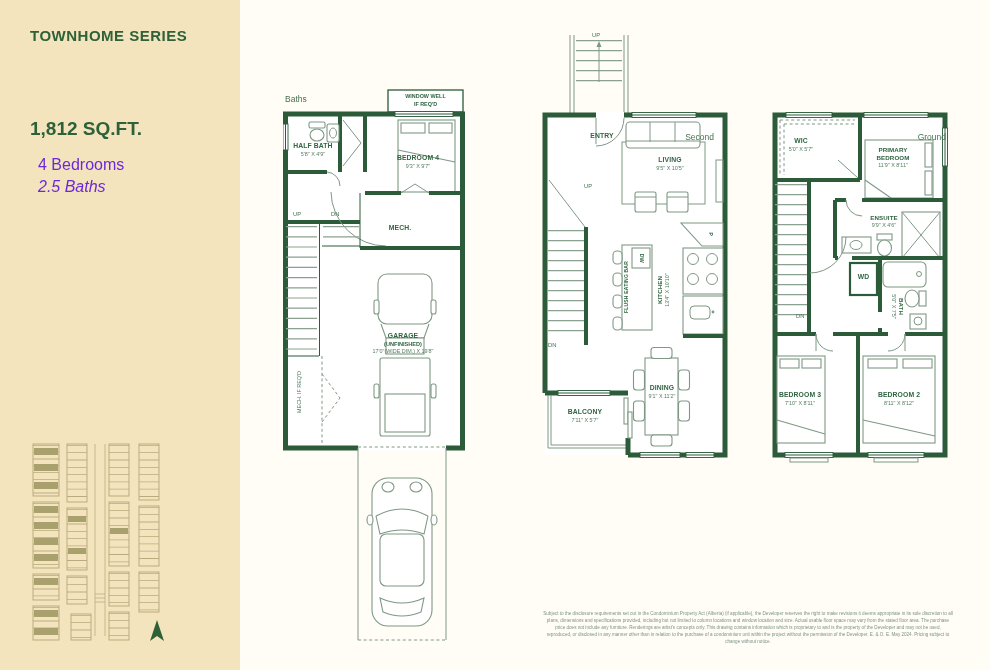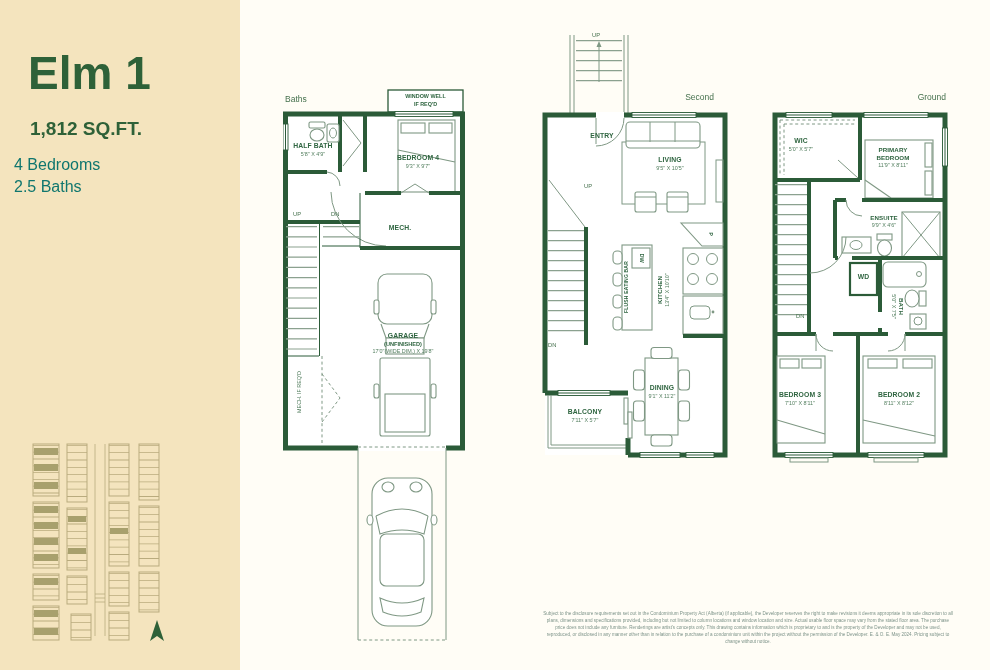"TOWNHOME SERIES" div.series { html: none -> <div>TOWNHOME SERIES</div> }
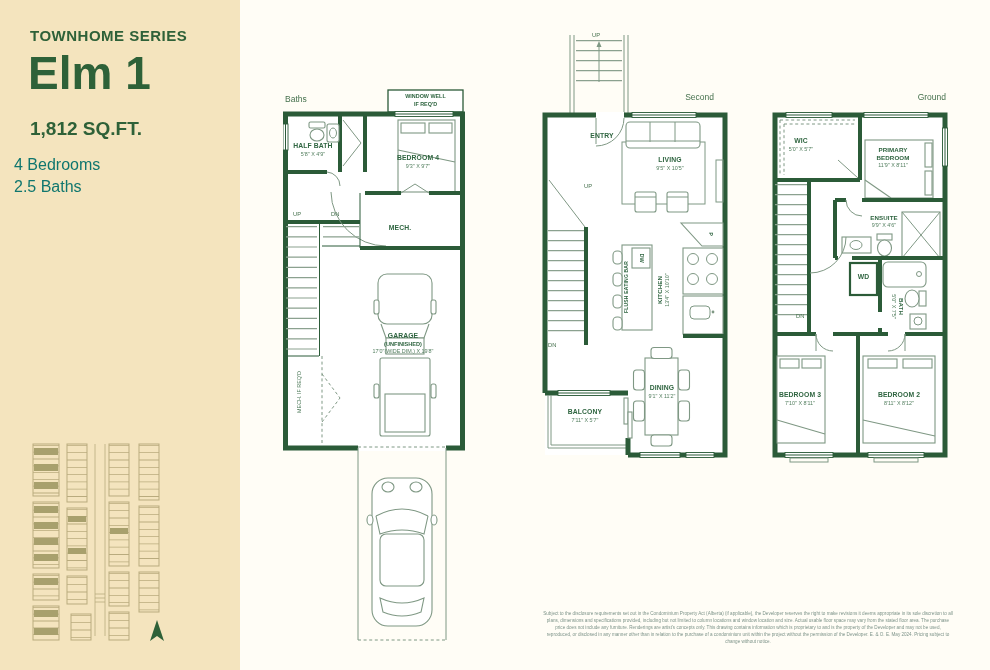"Elm 1" div.plan-name { html: <div>Elm 1</div> -> none }
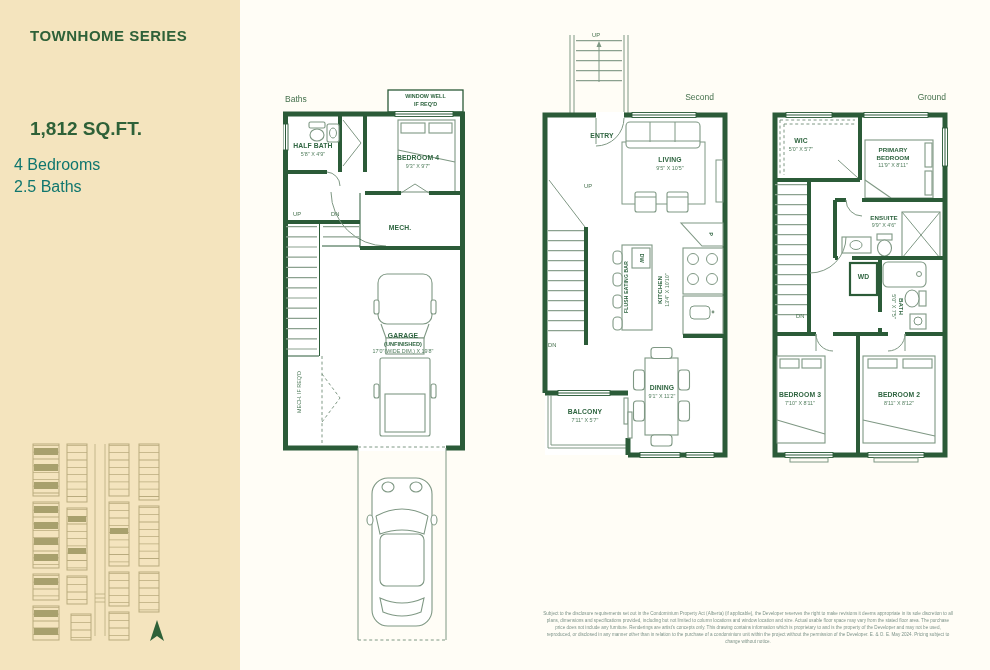"Second" .right { margin-top: none -> 40px }
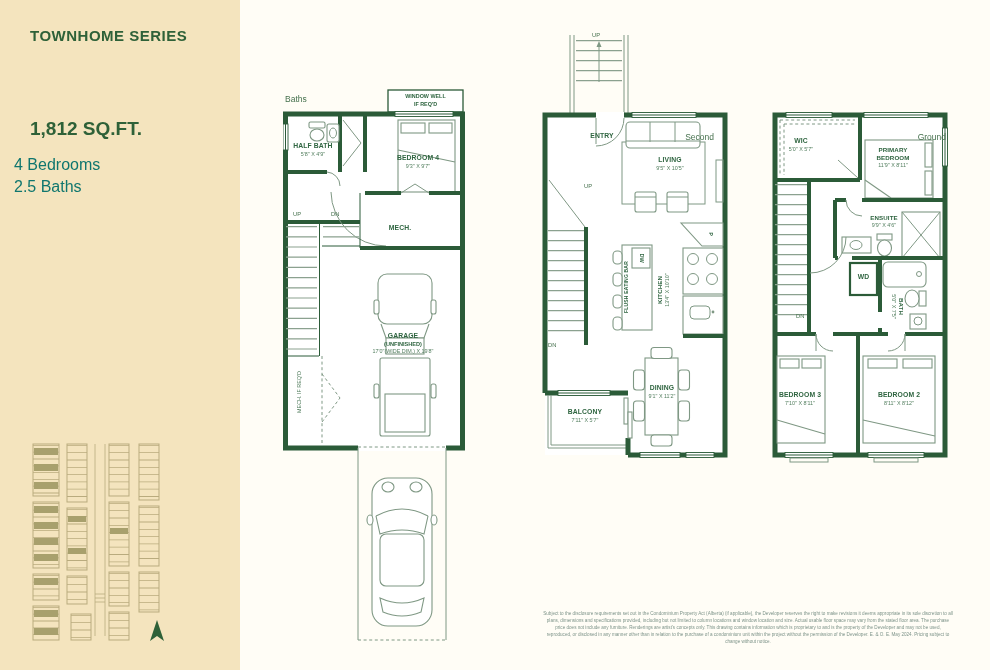"4 Bedrooms" .bb { color: #0f766e -> #6d28d9; left: 14px -> 38px }
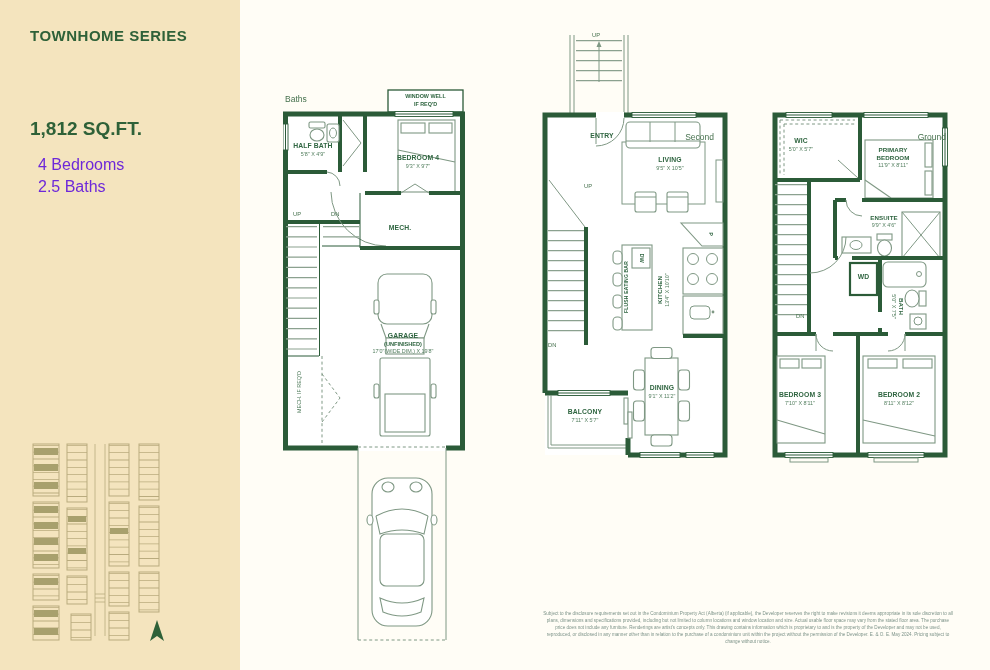"2.5 Baths" div.bb { font-style: none -> italic }
